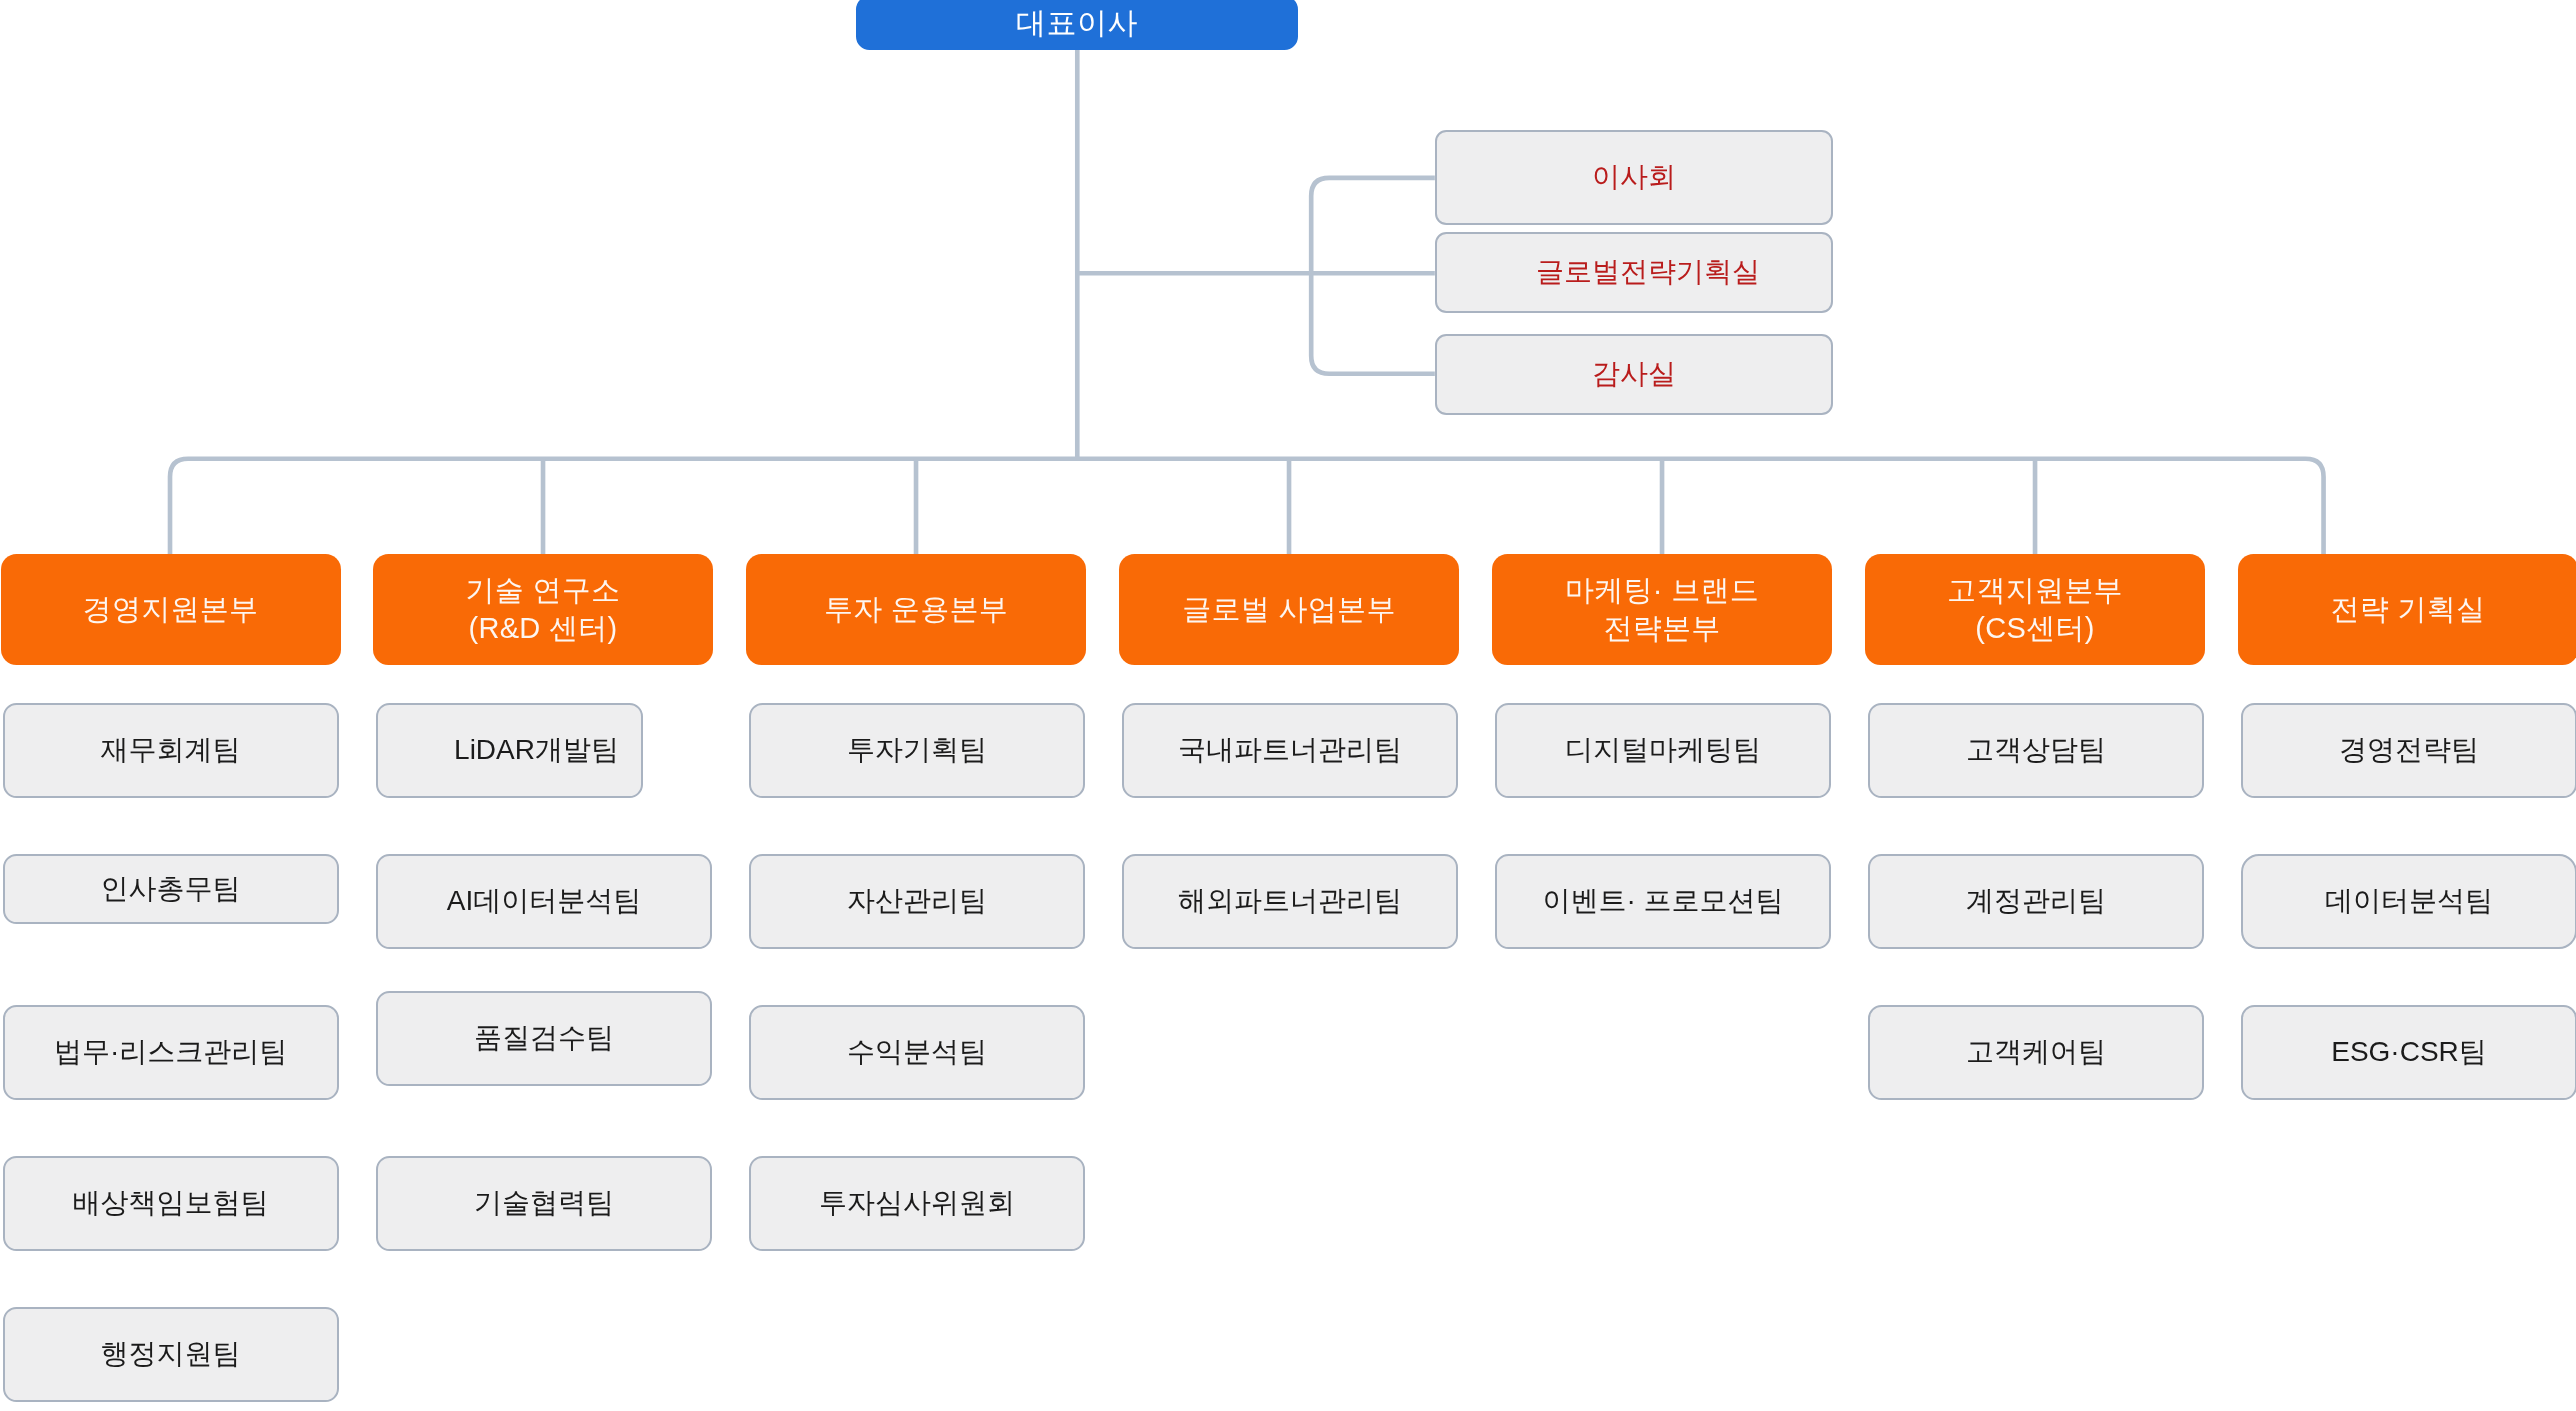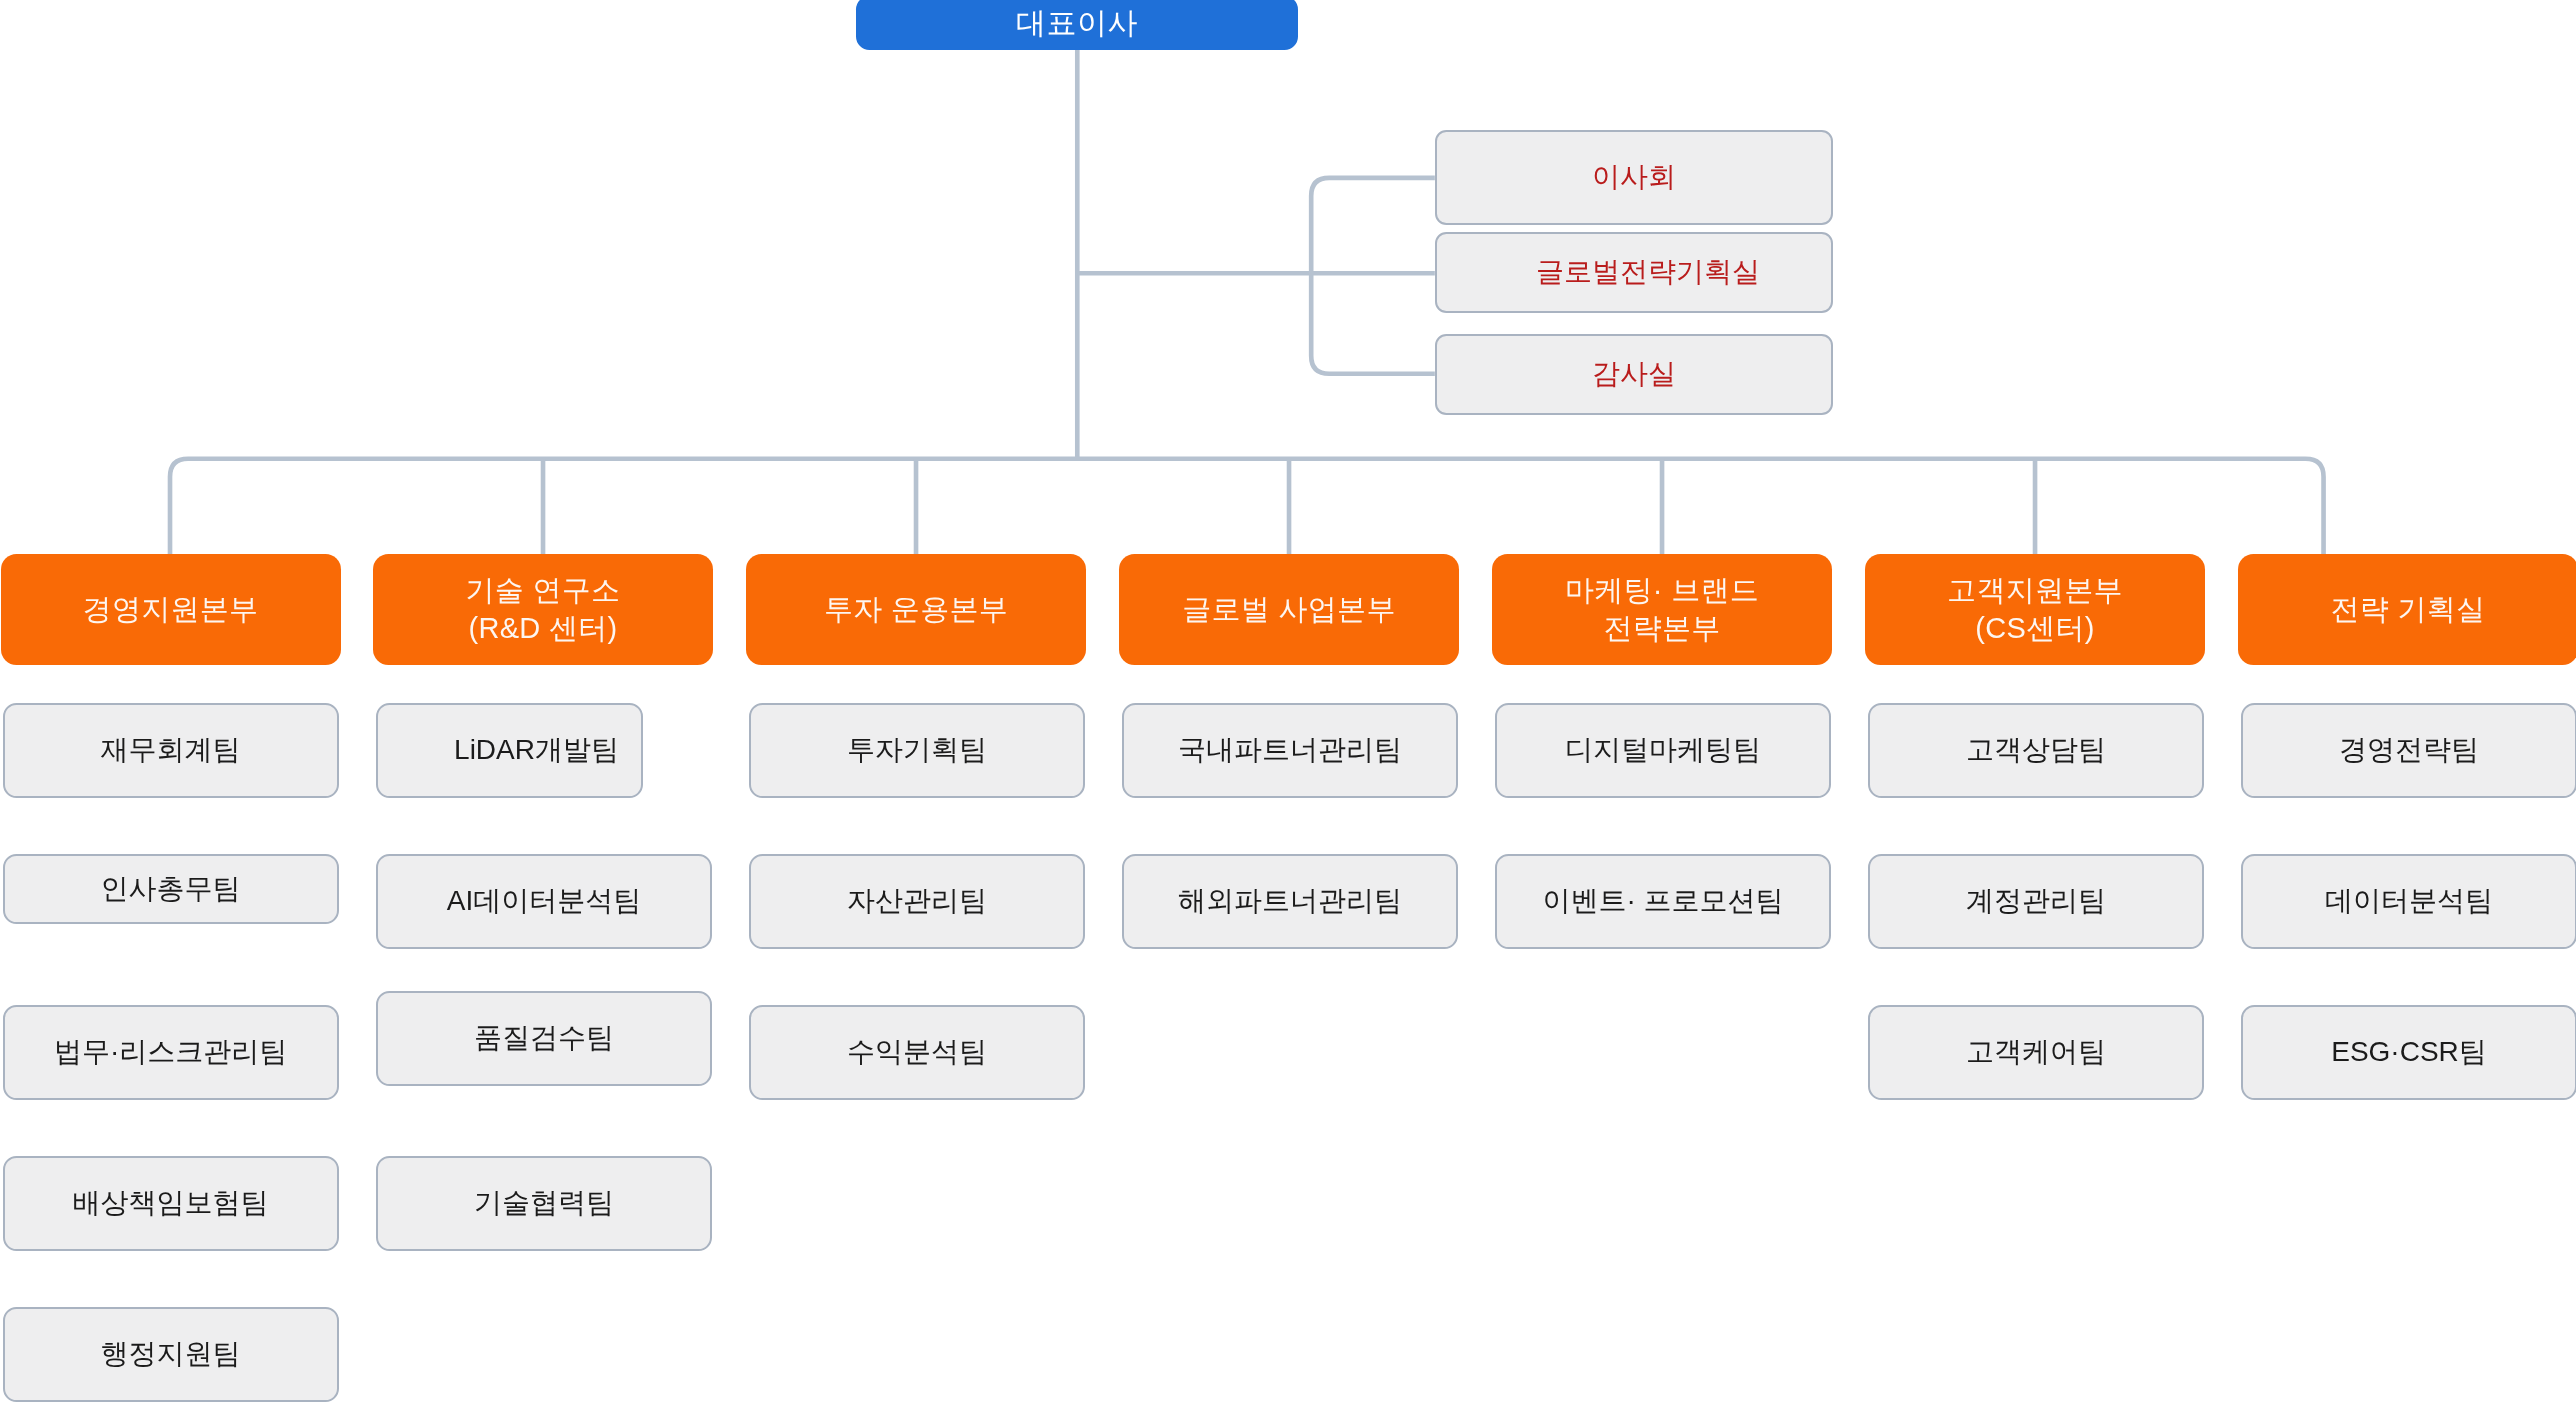"데이터분석팀" div.node { border-radius: none -> 18px }
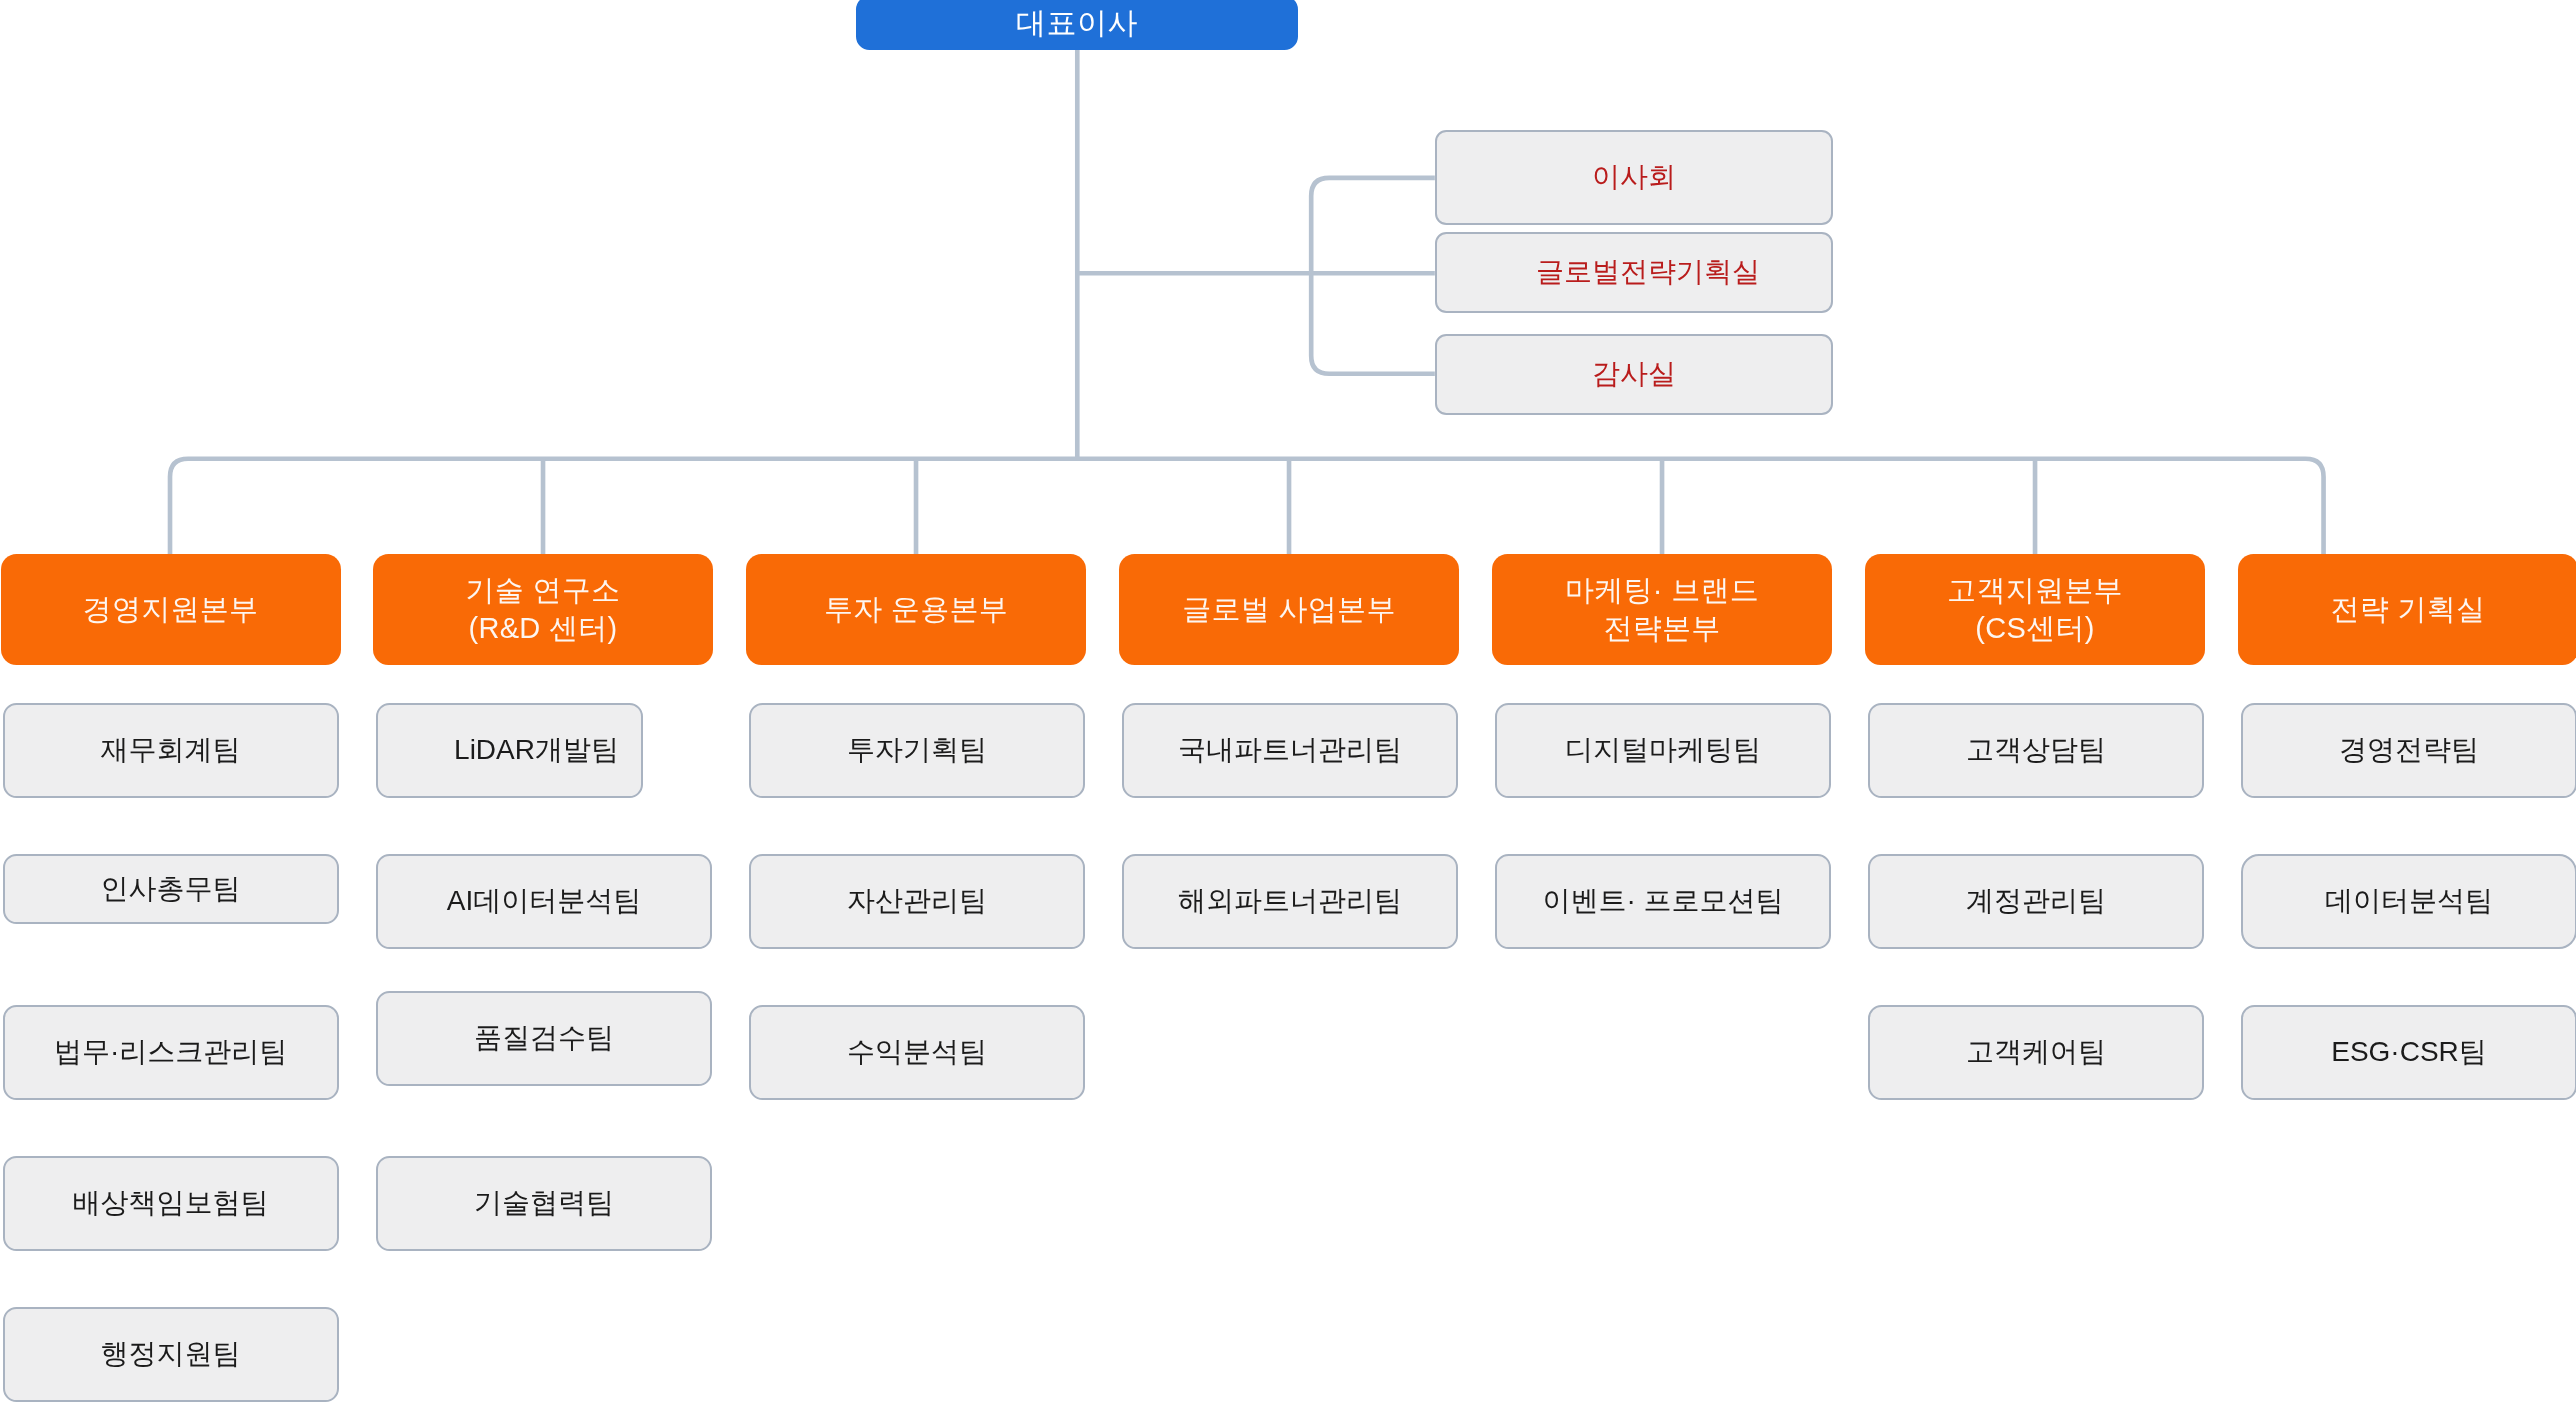"투자심사위원회" div.node { html: none -> <div> <span>투자심사위원회</span> </div> }
